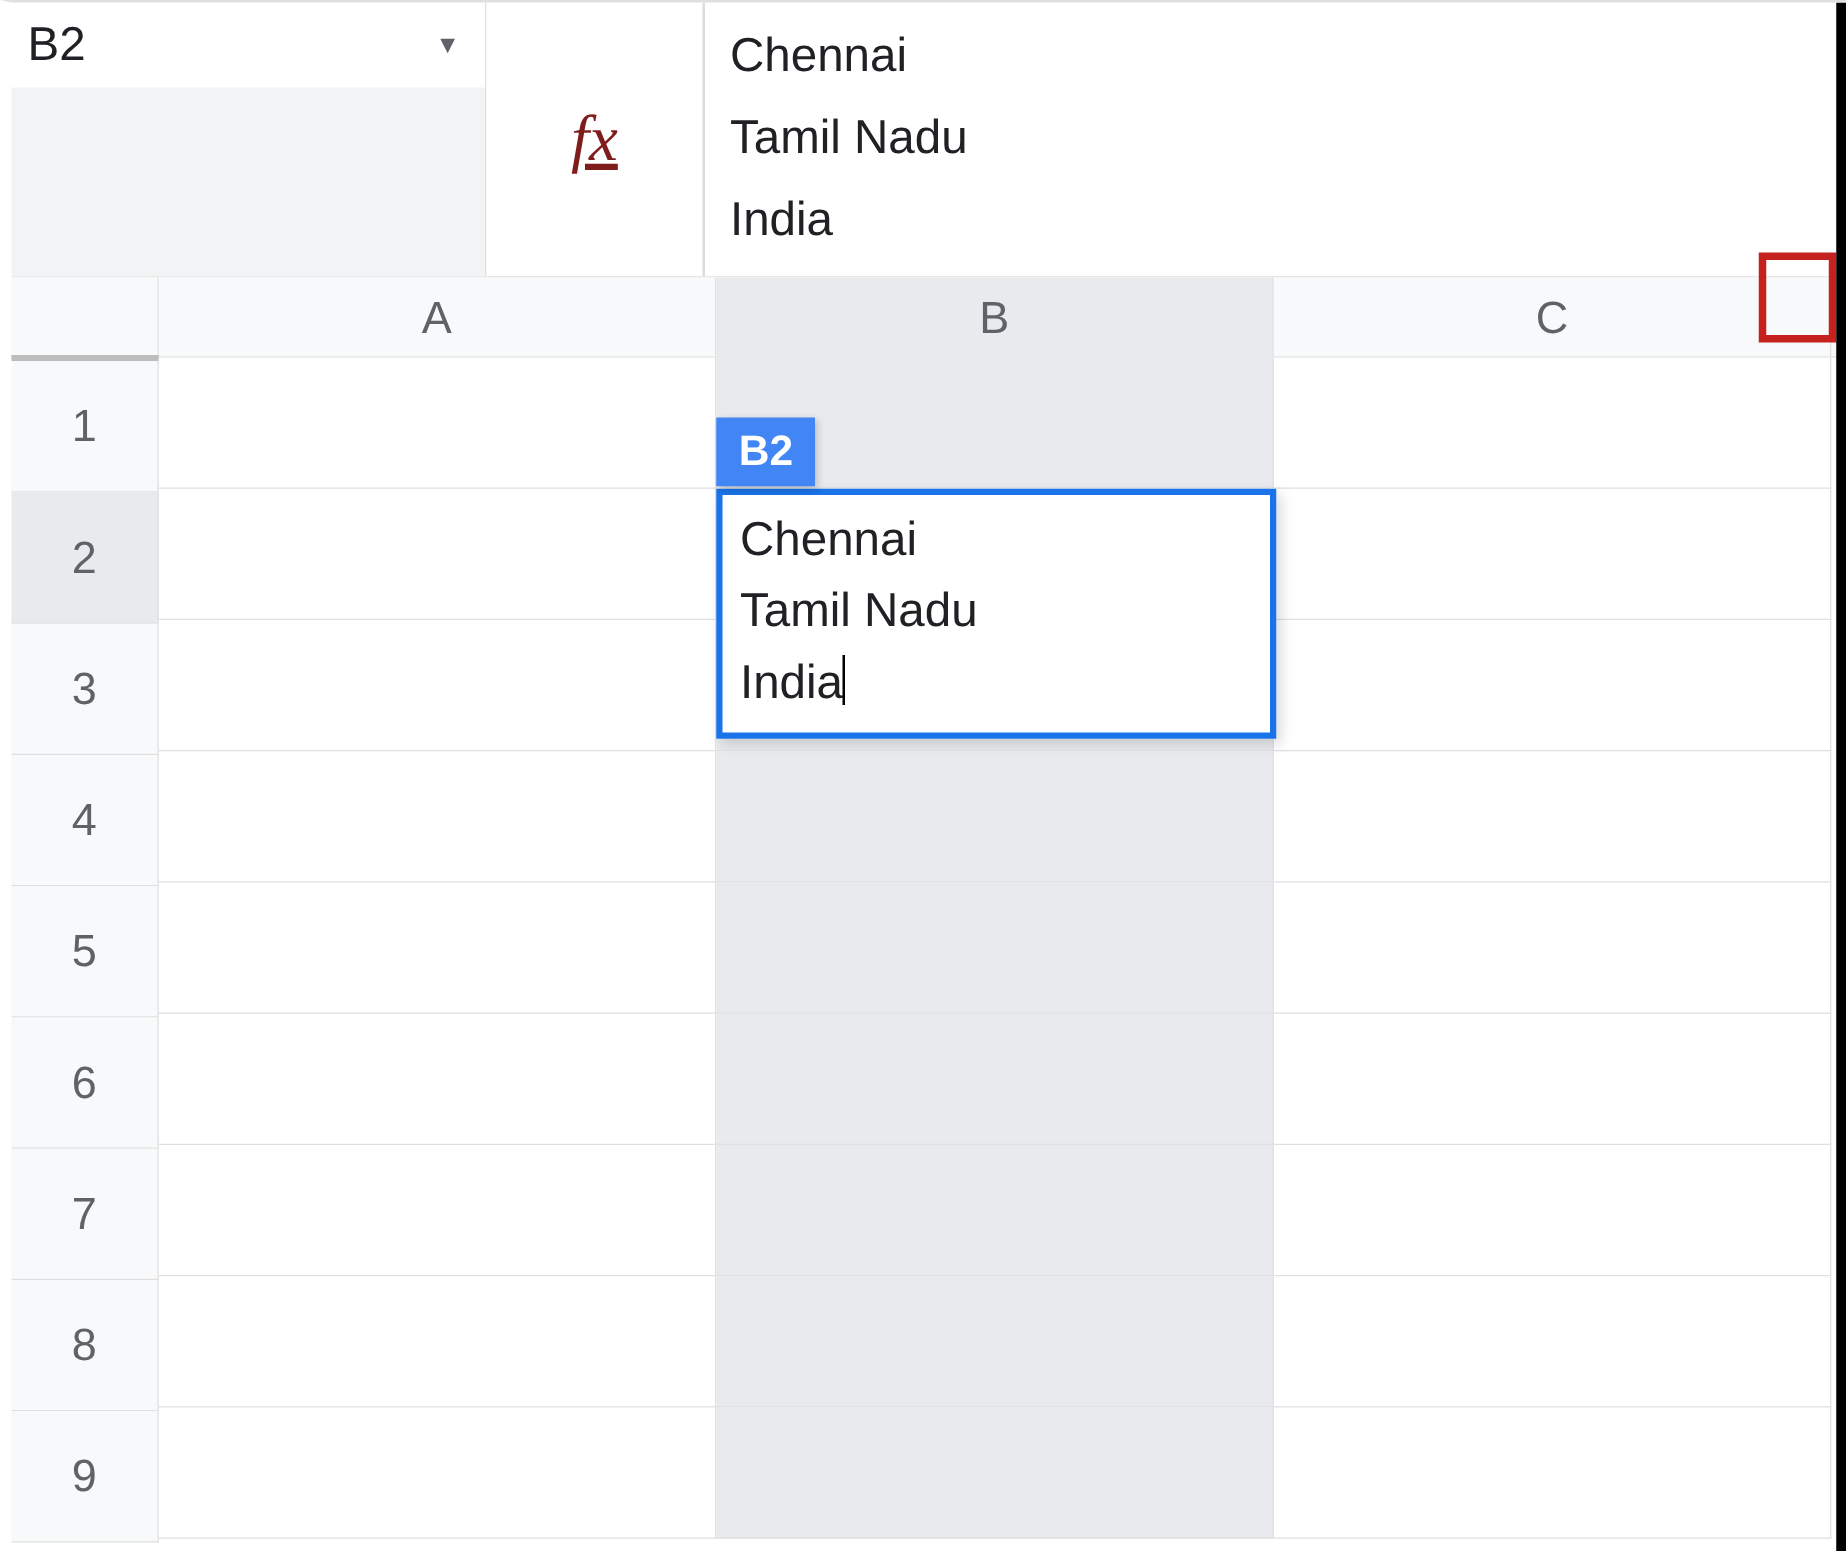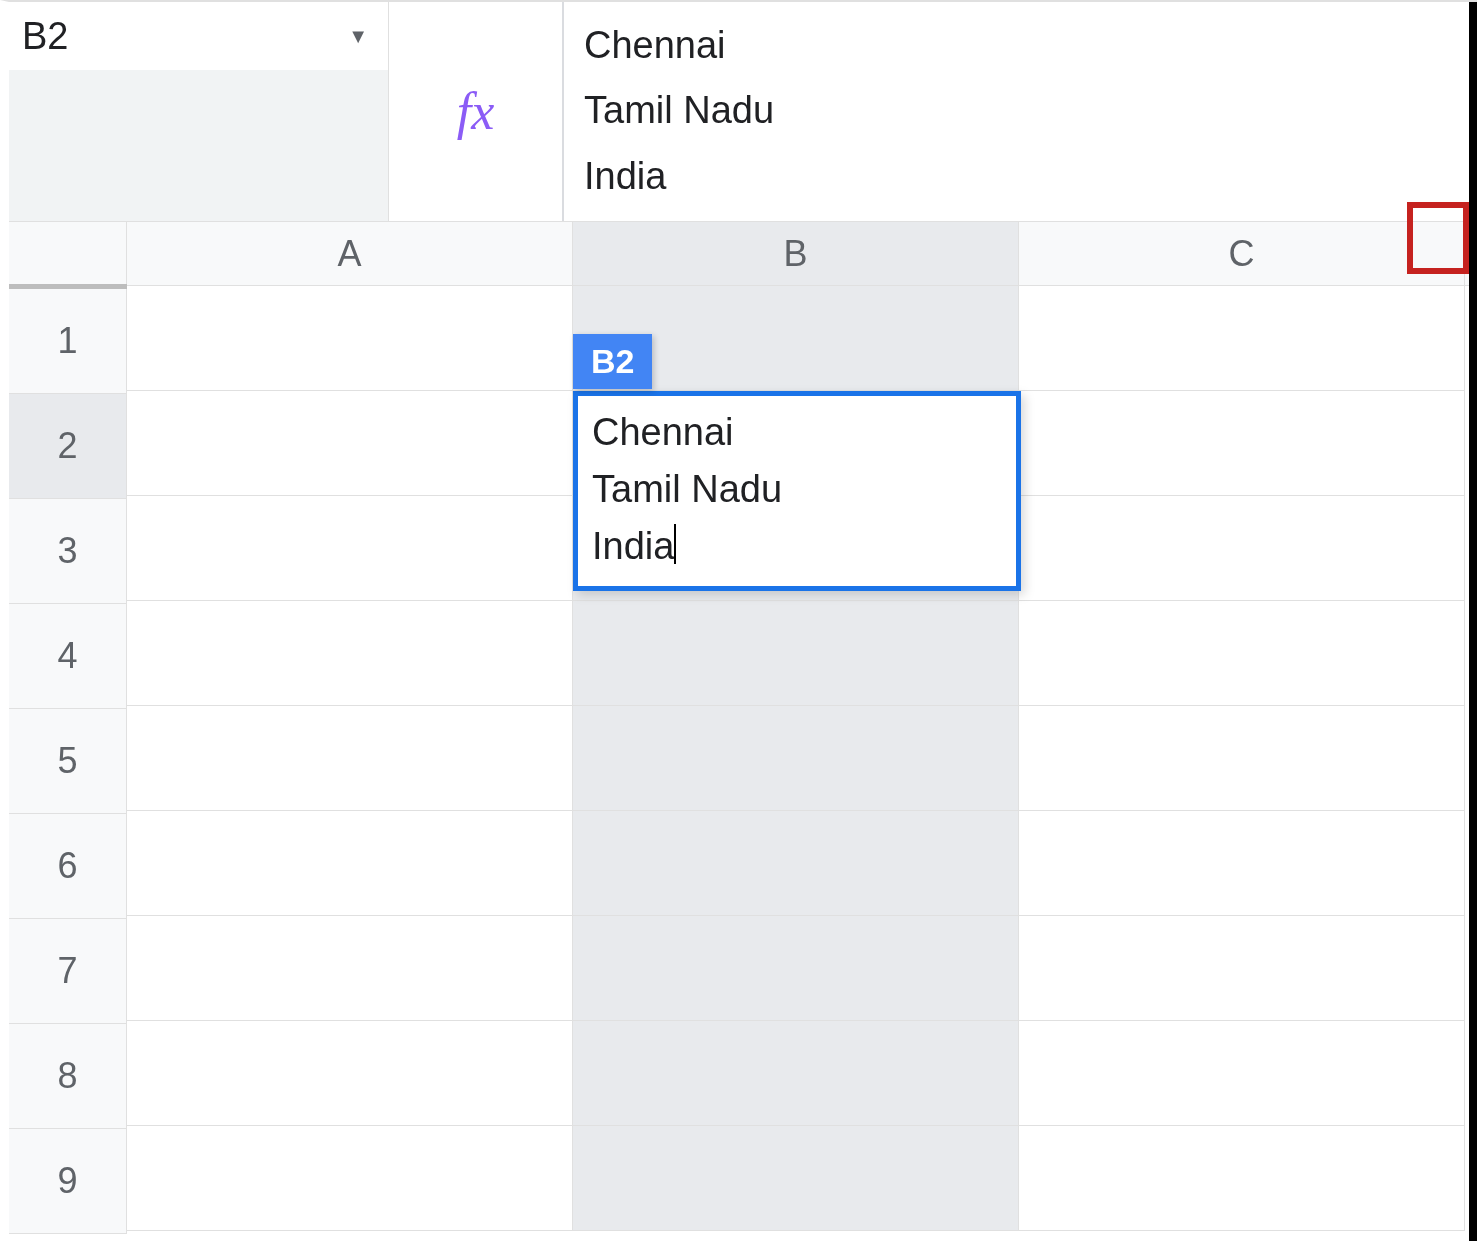"fx" .fx-symbol { color: #8b5cf6 -> #7f1d1d; text-decoration: none -> underline }
